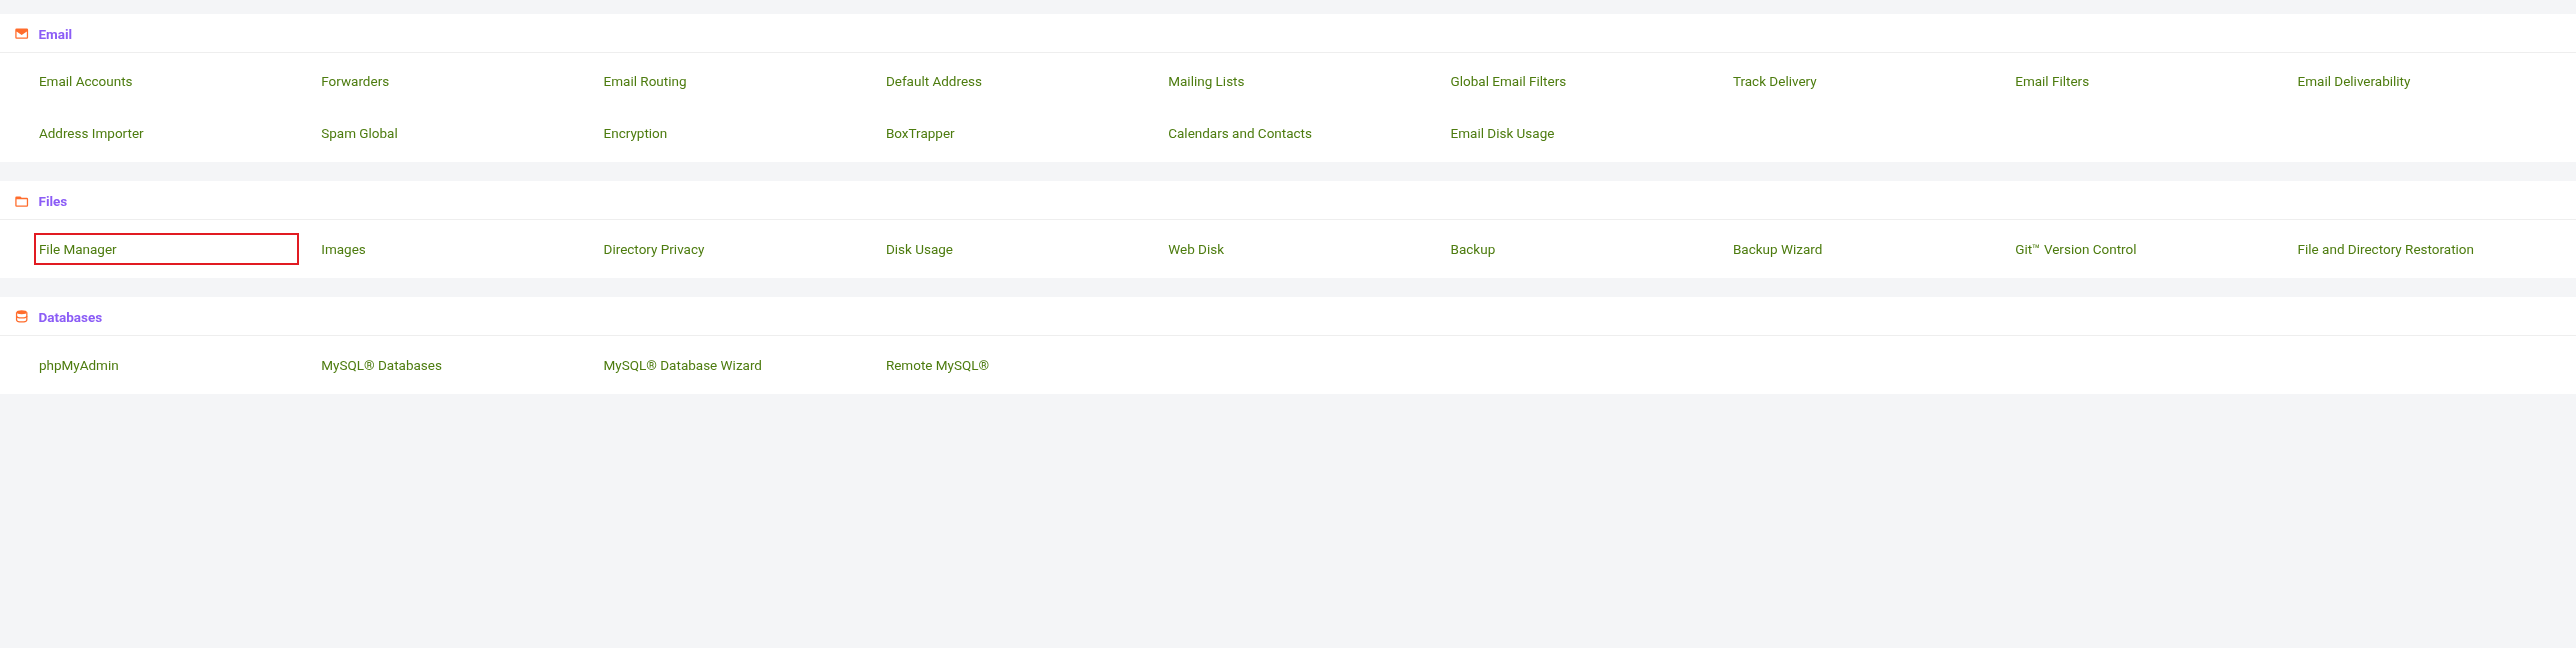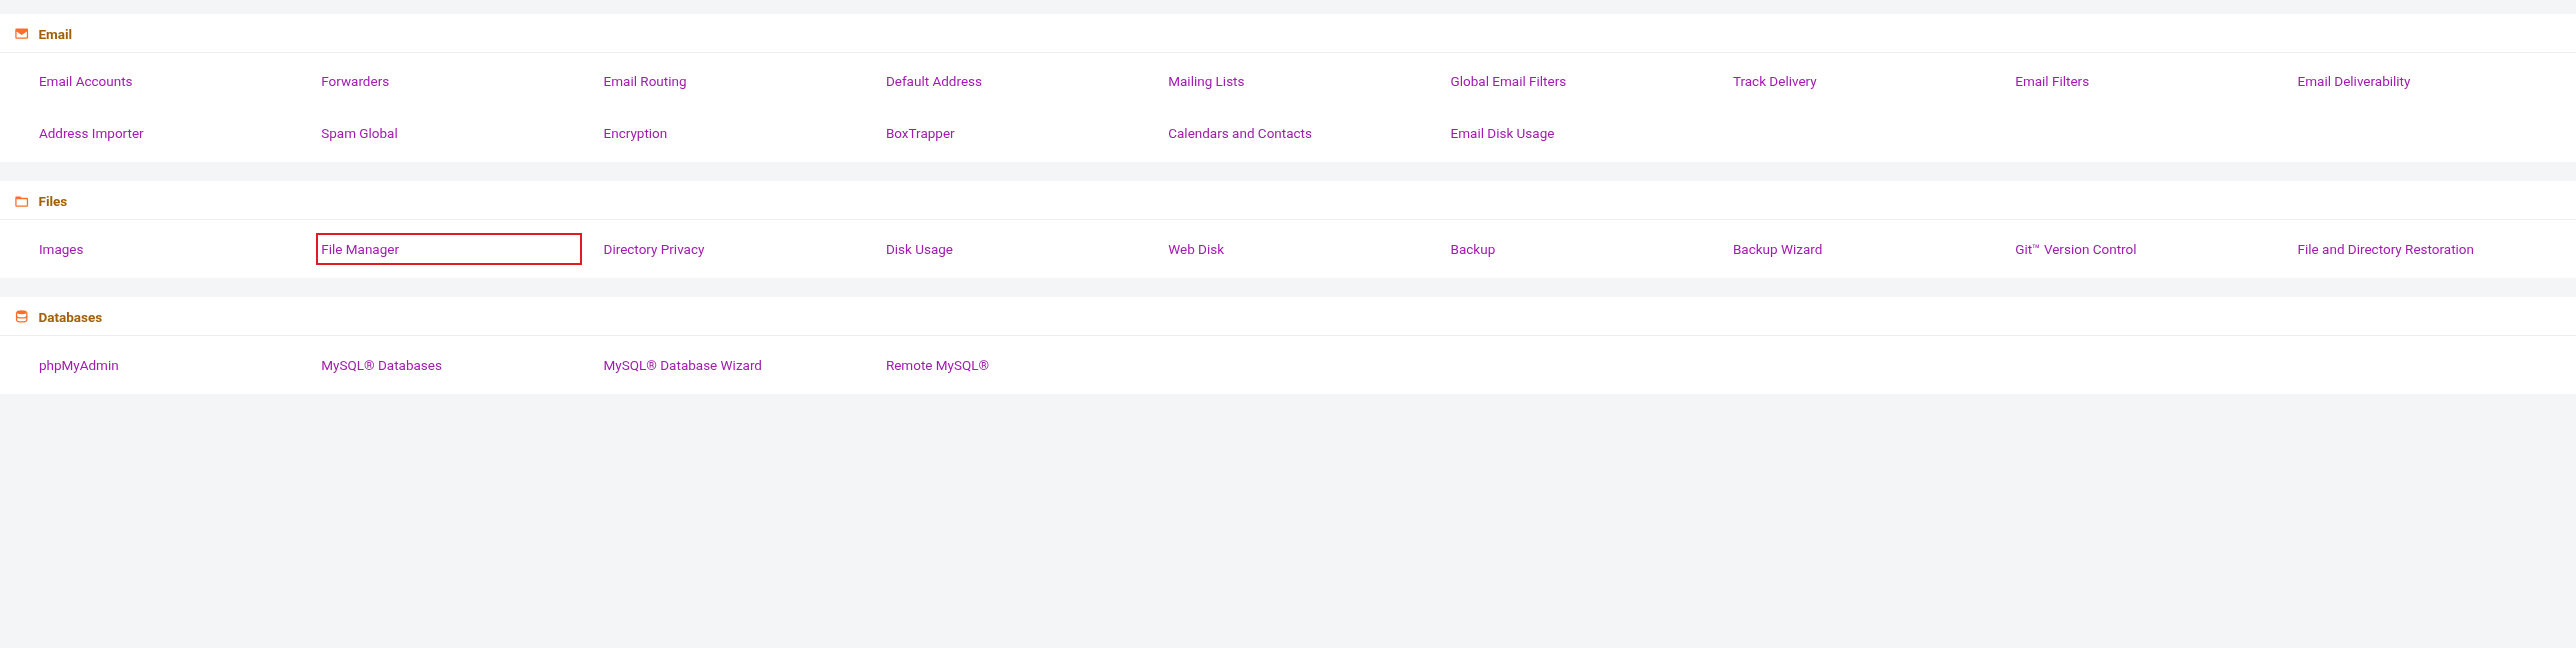"Email" .section-header .title { color: #a16207 -> #8b5cf6 }
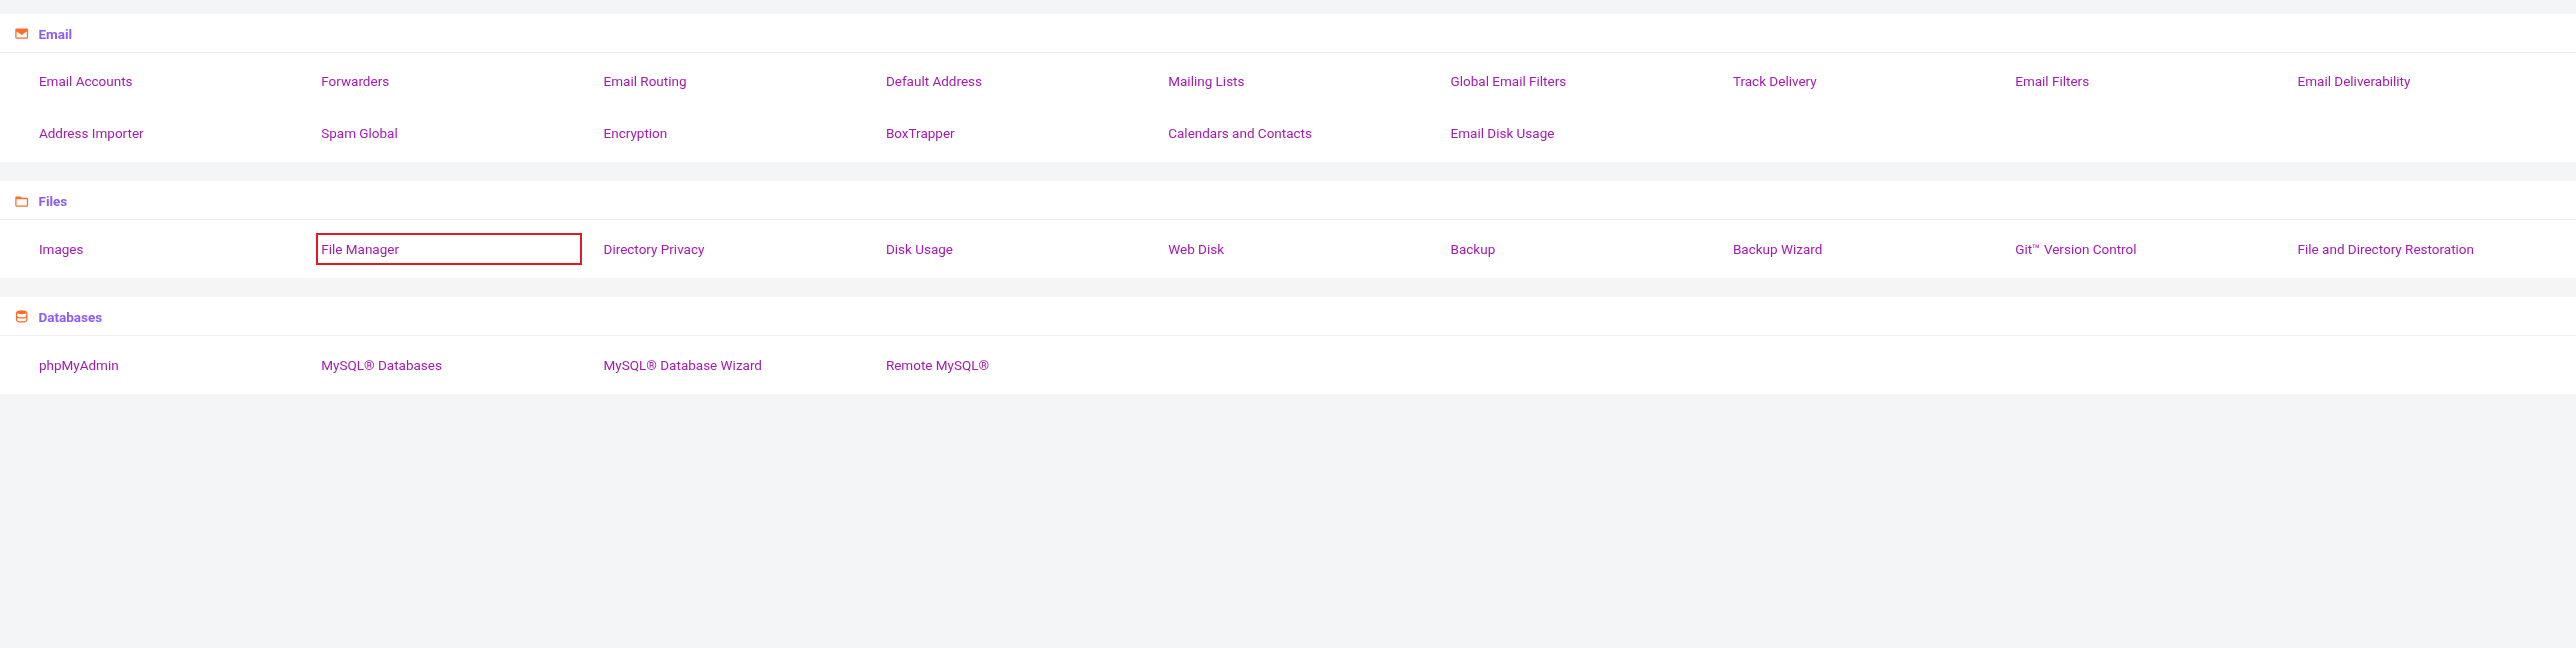"Email Accounts" .item-link { color: #a21caf -> #4d7c0f }
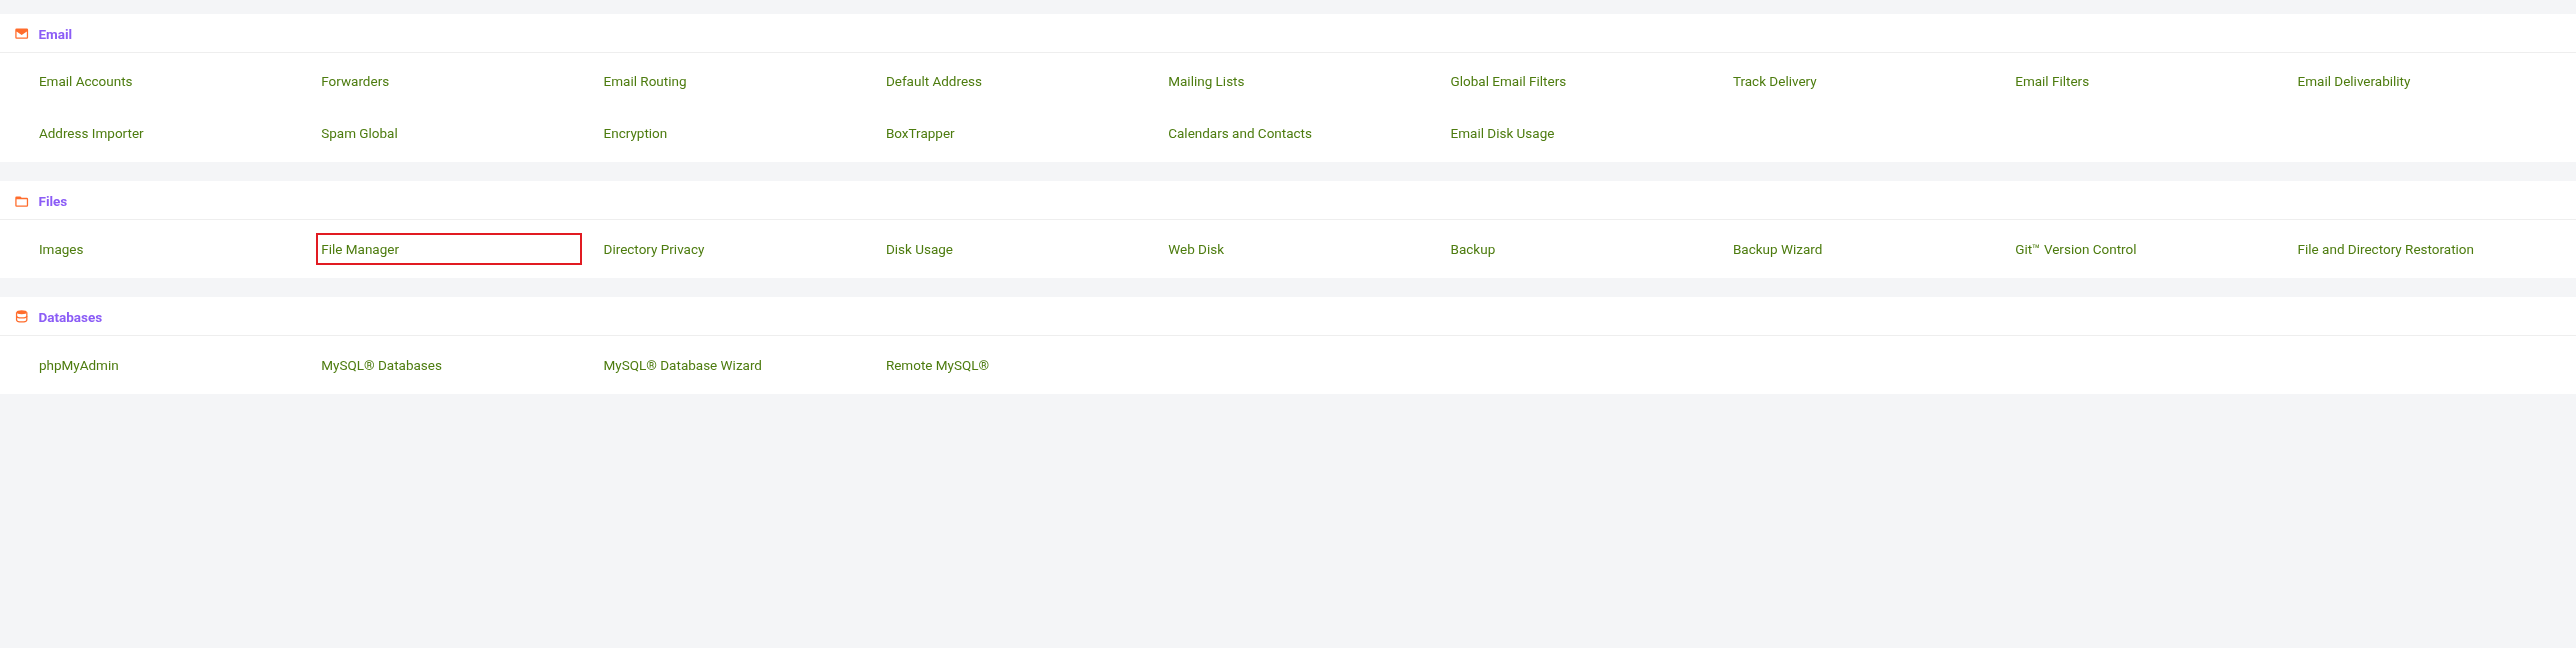"Images" div.cell { order: before "File Manager" -> after "File Manager" }
